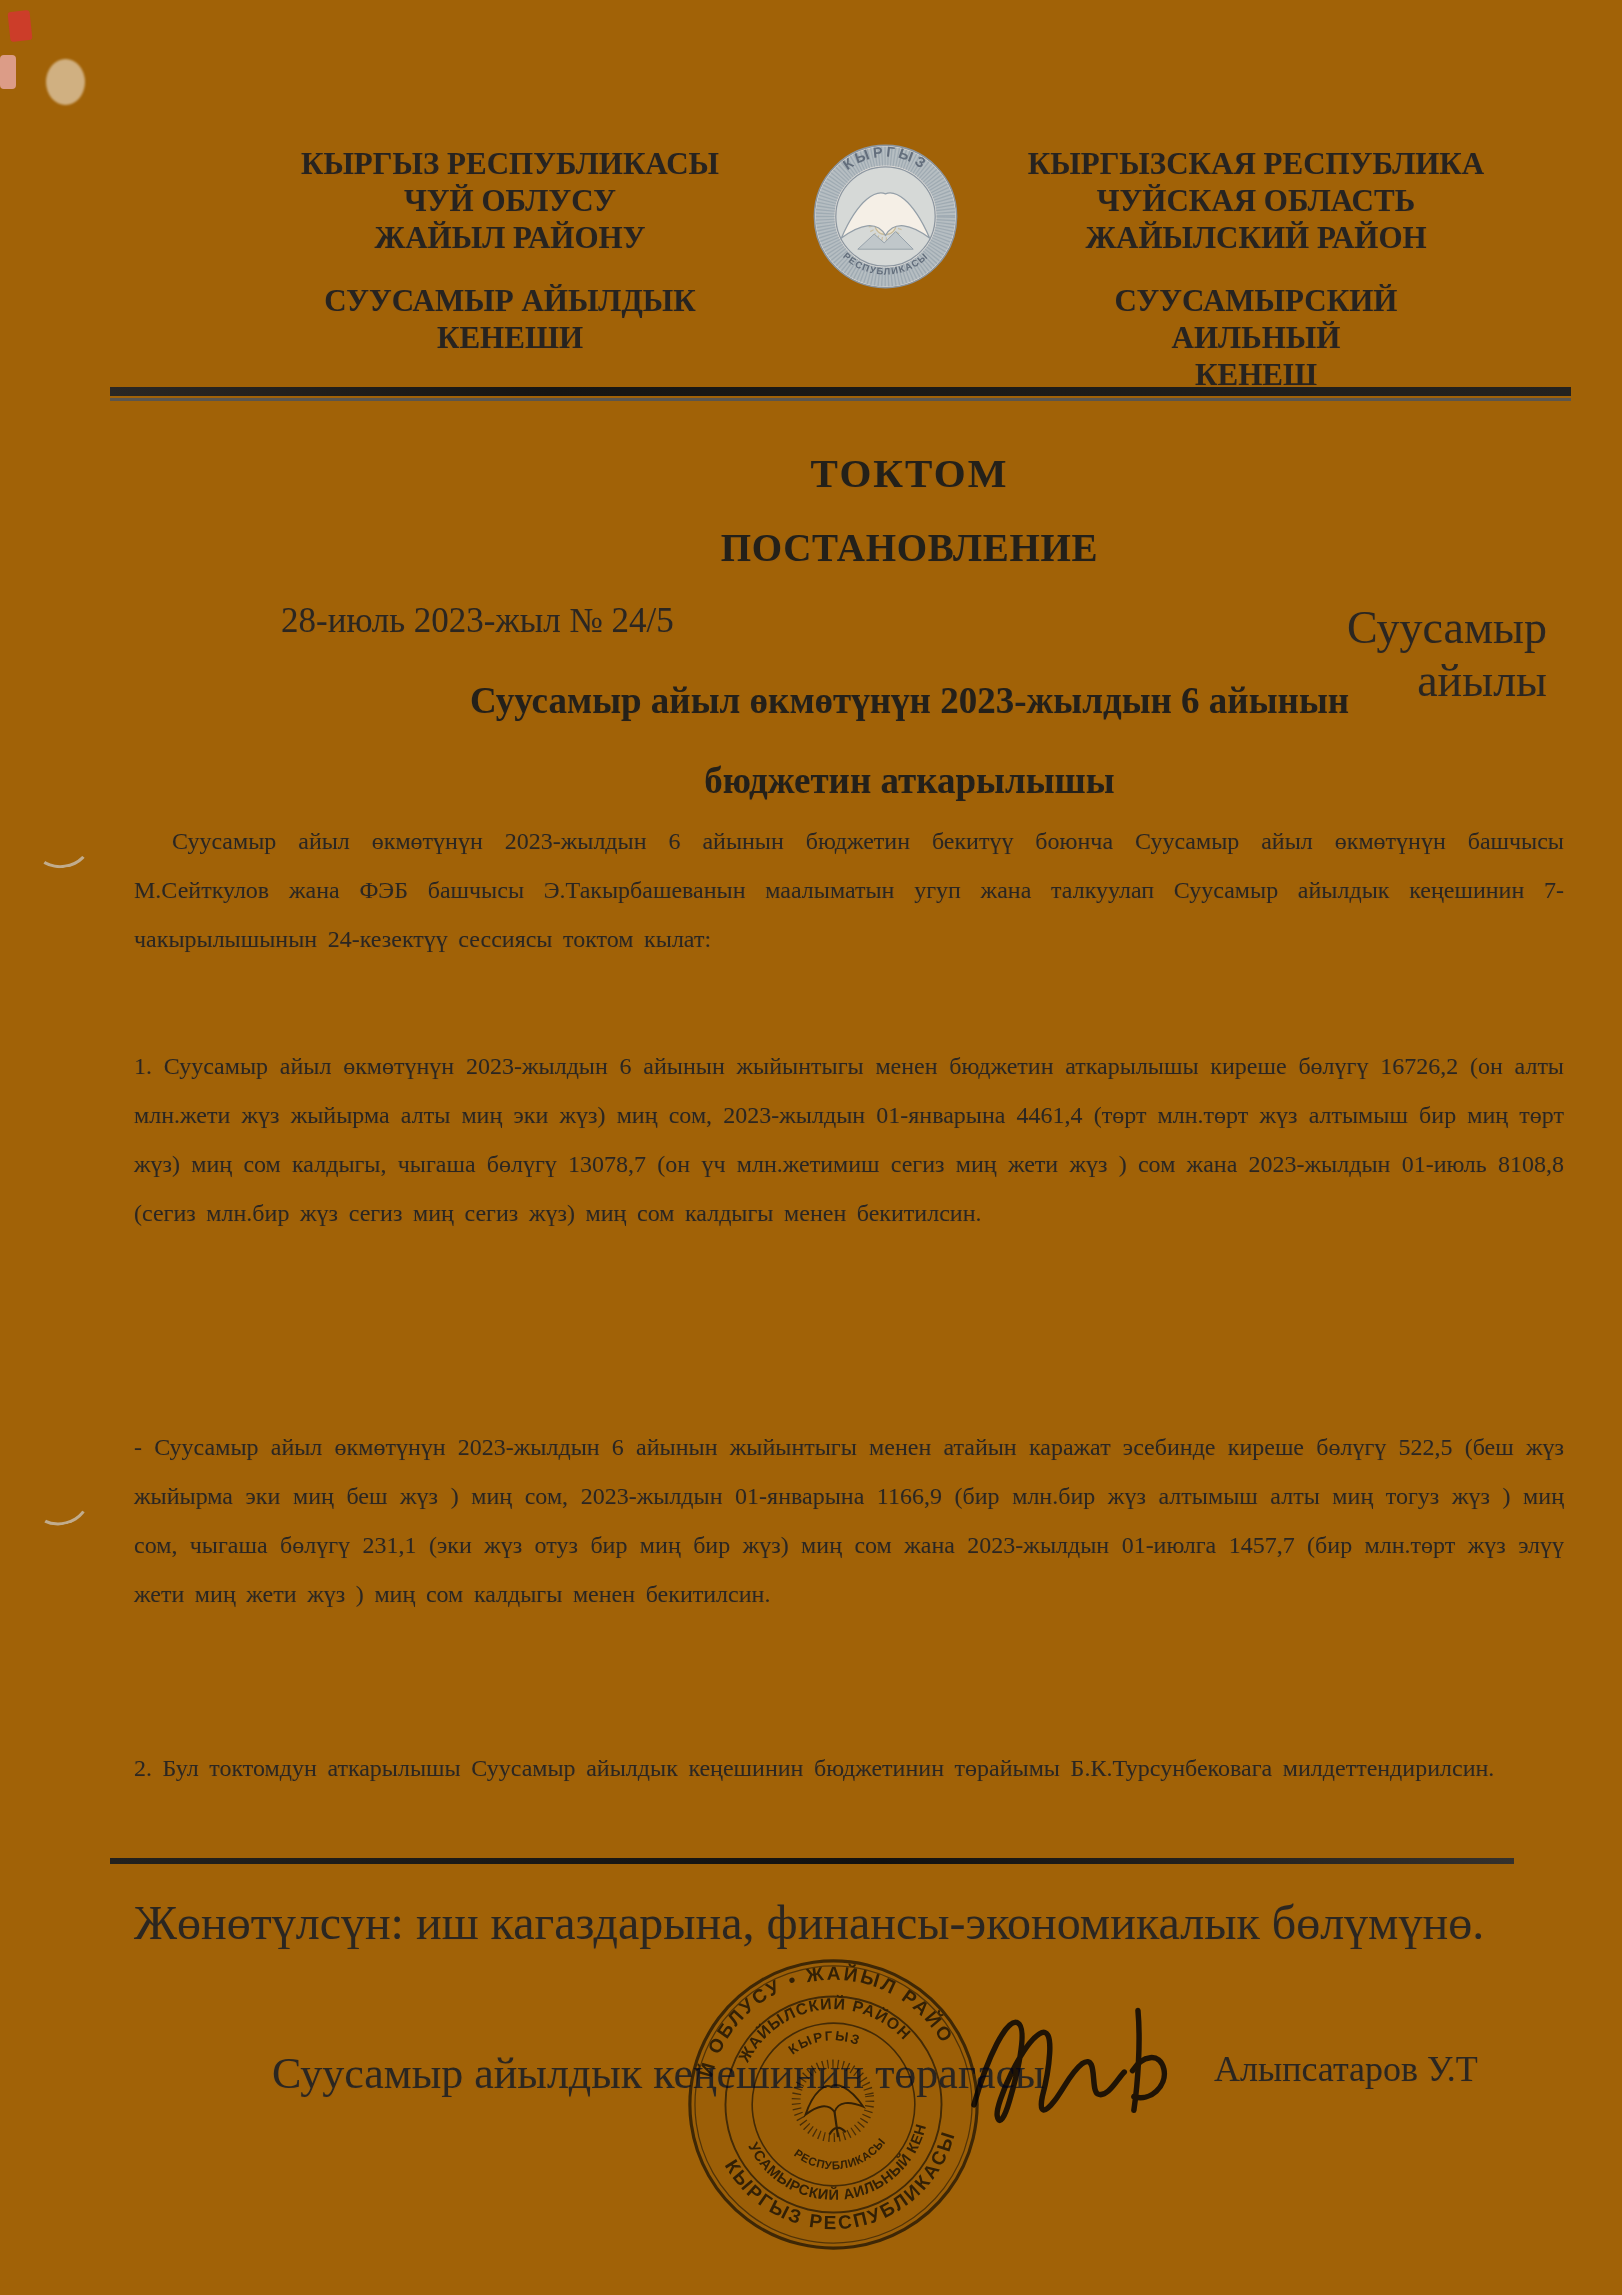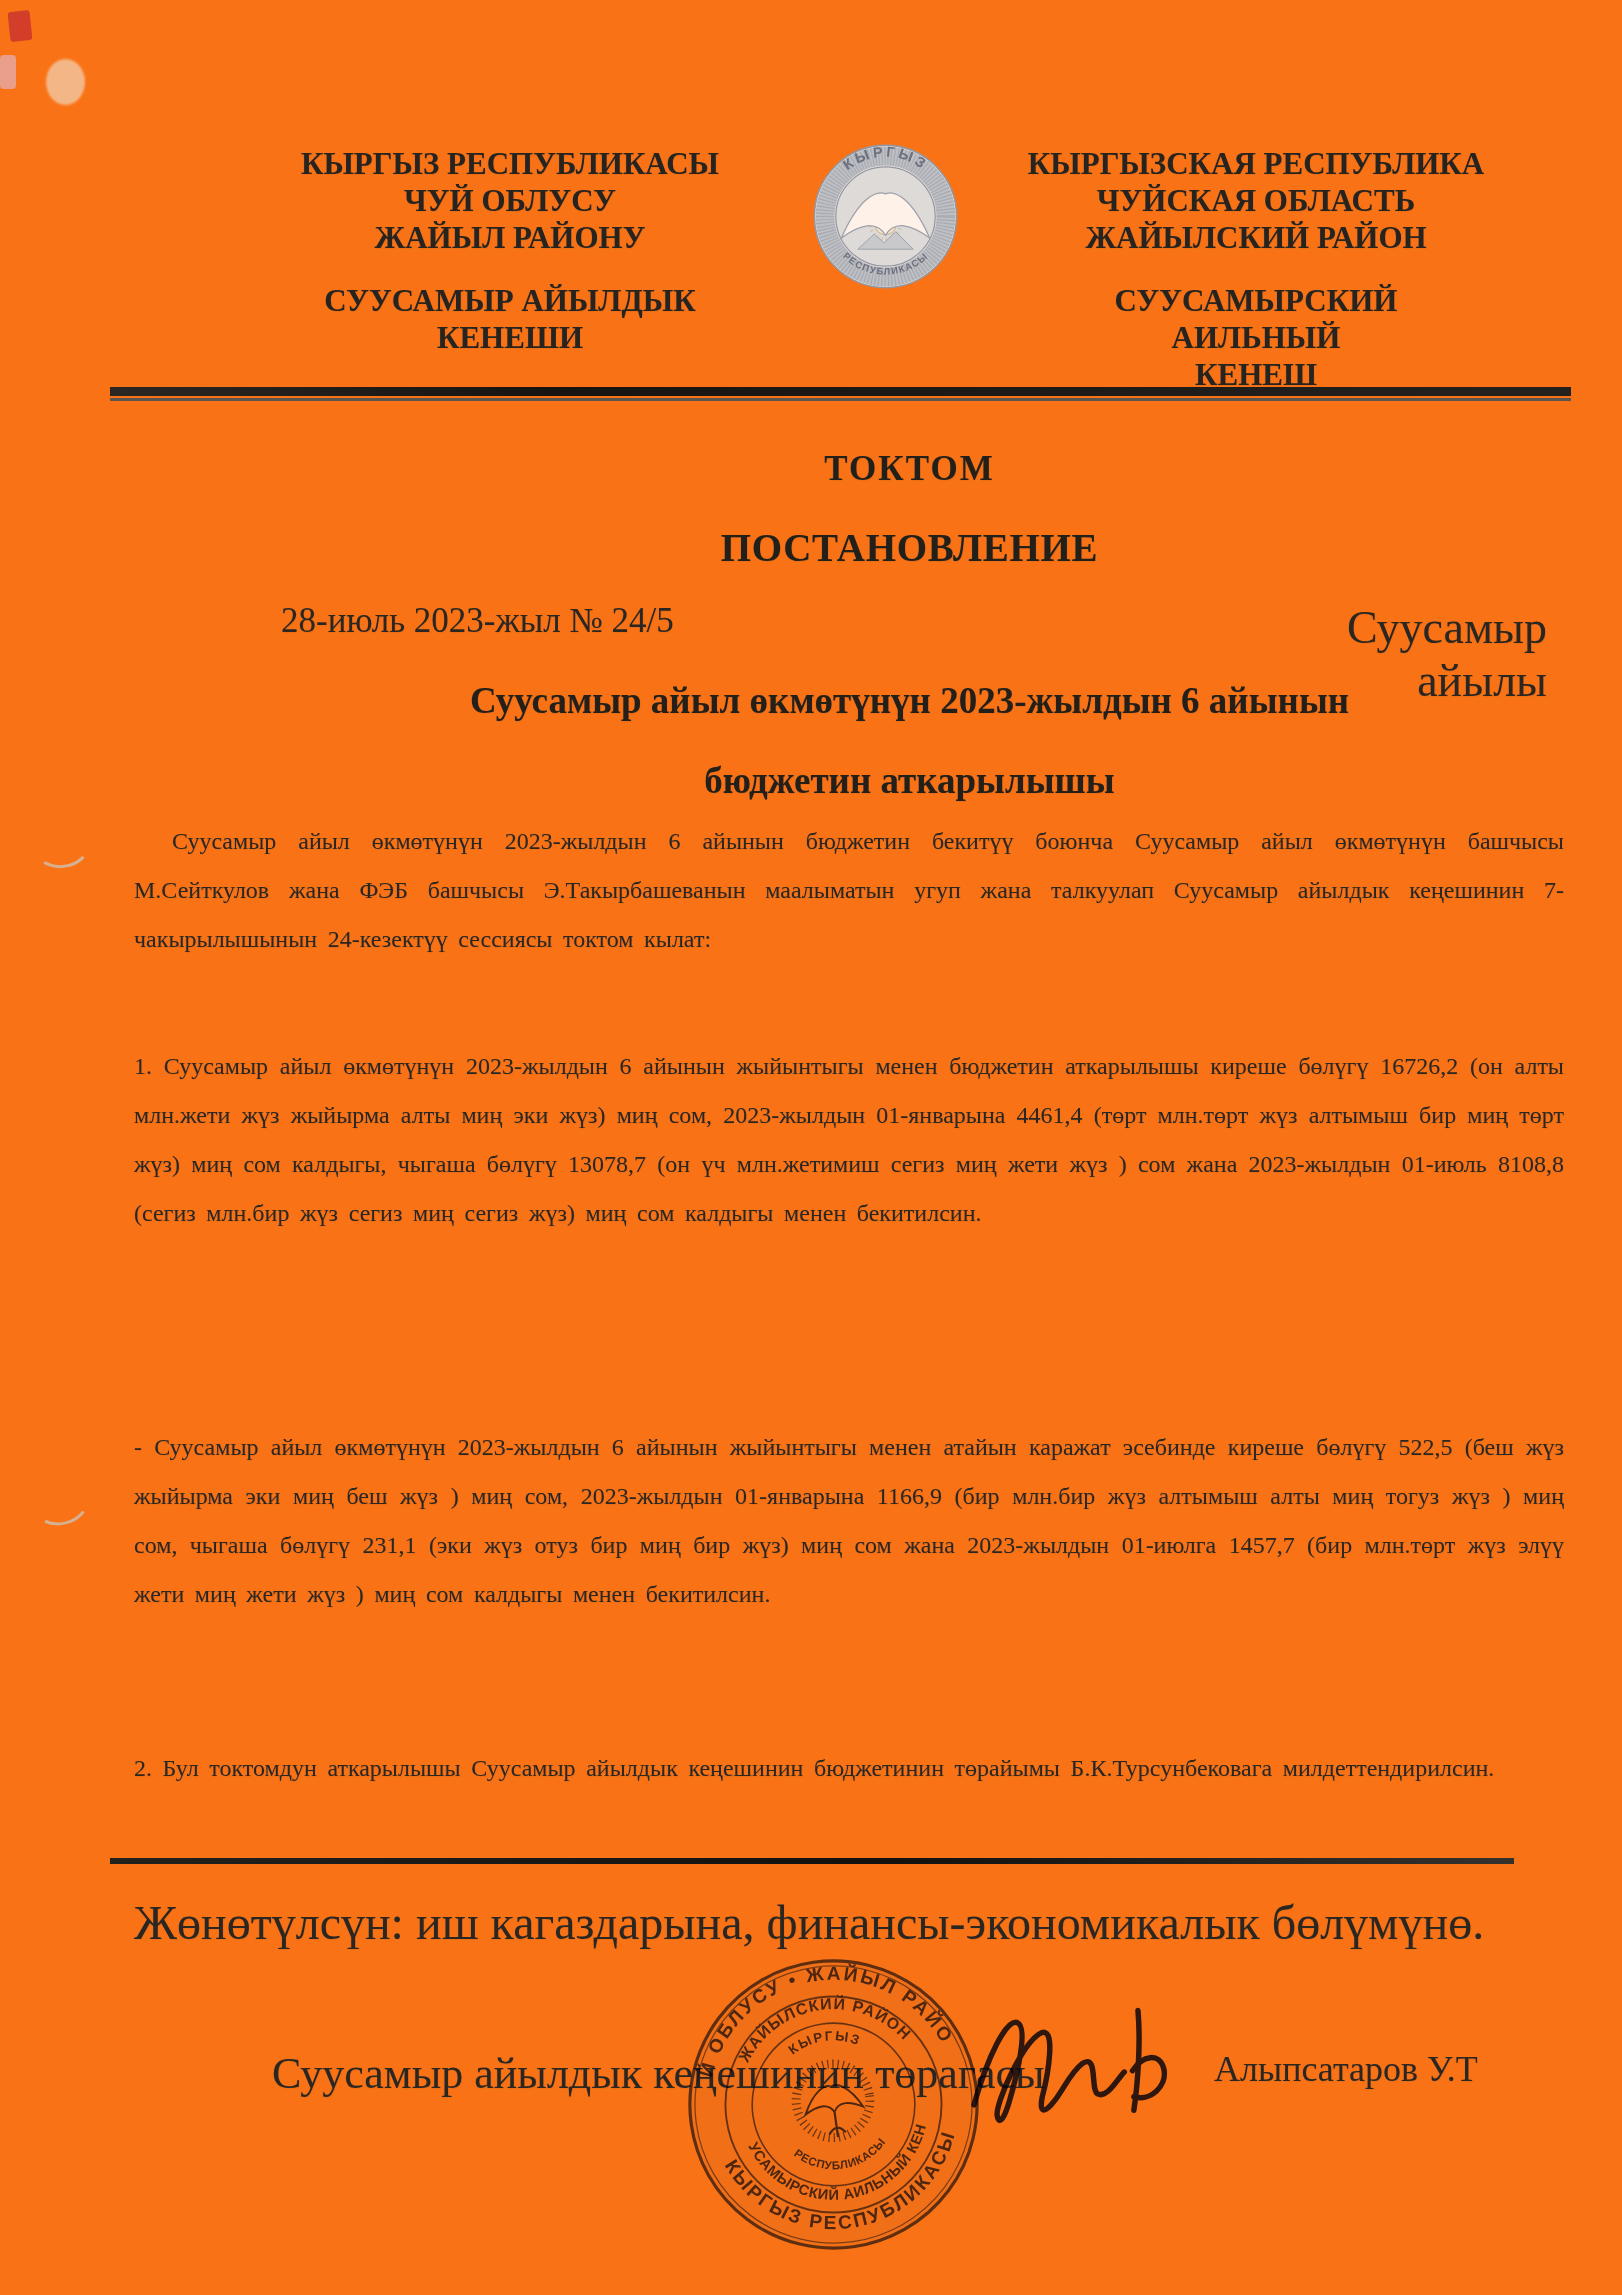"КЫРГЫЗ РЕСПУБЛИКАСЫ" .page { background: #f97316 -> #a16207 }
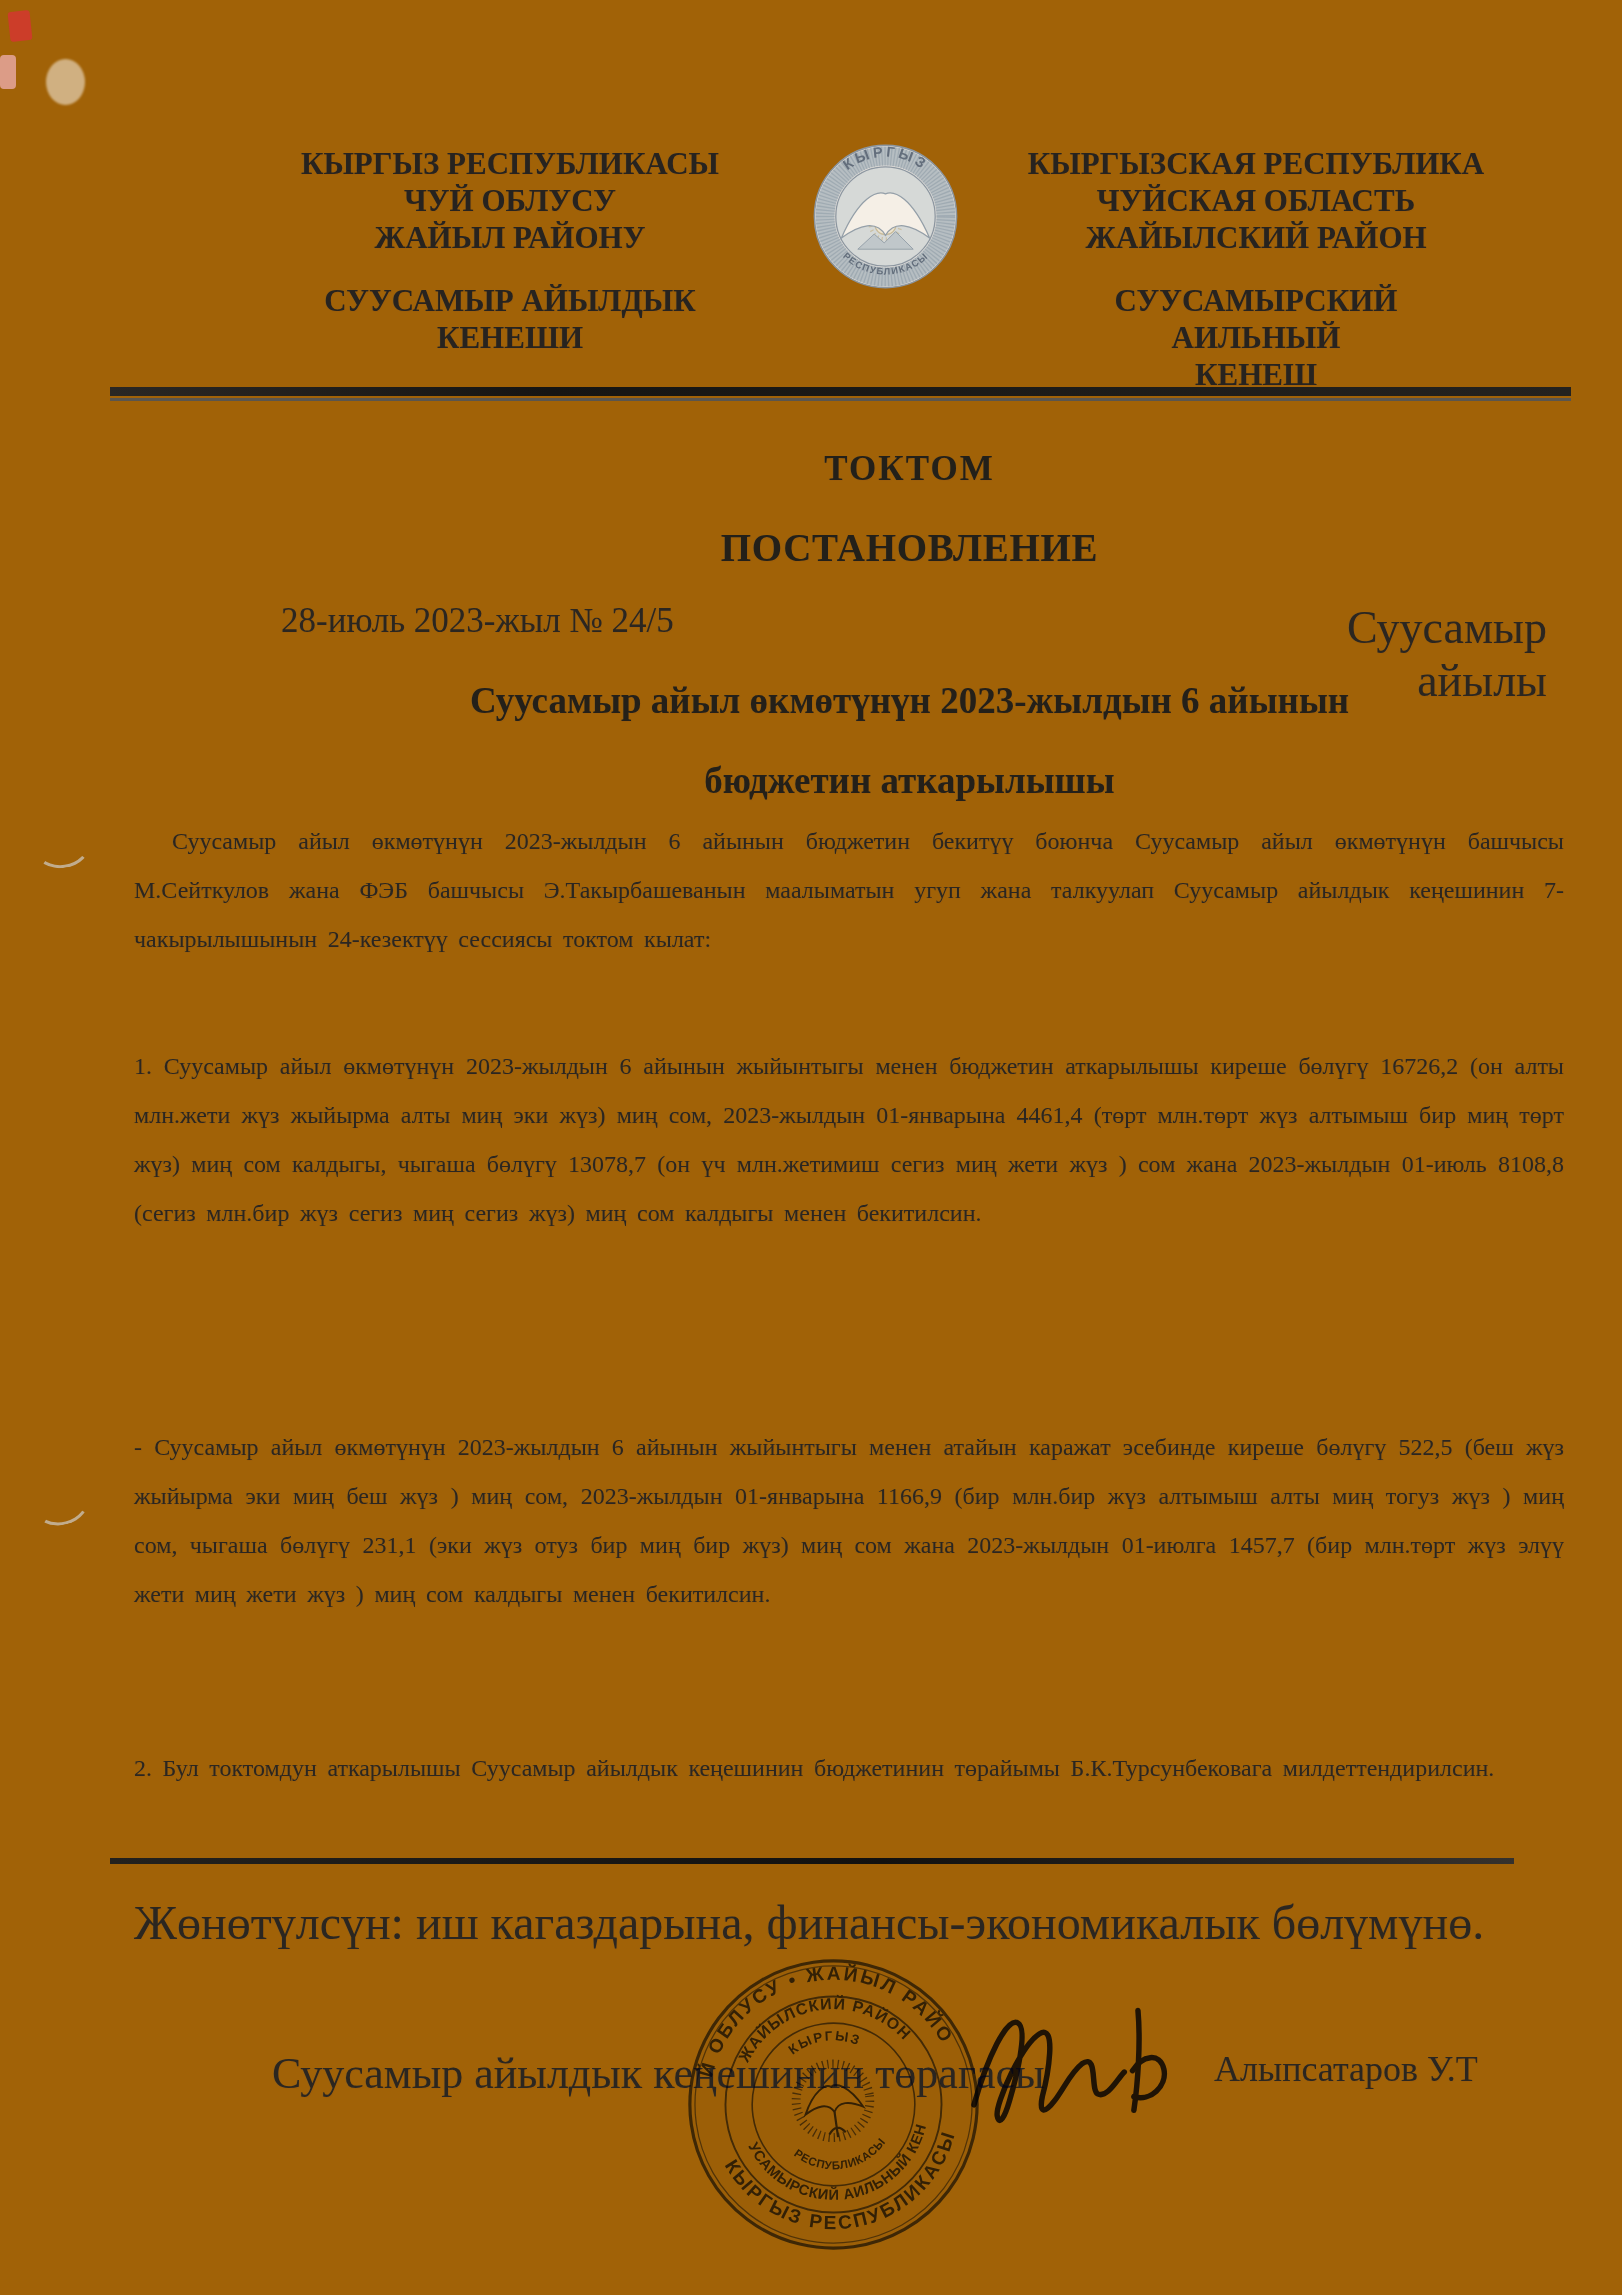"ТОКТОМ" .t-kg { font-size: 35px -> 41px }
